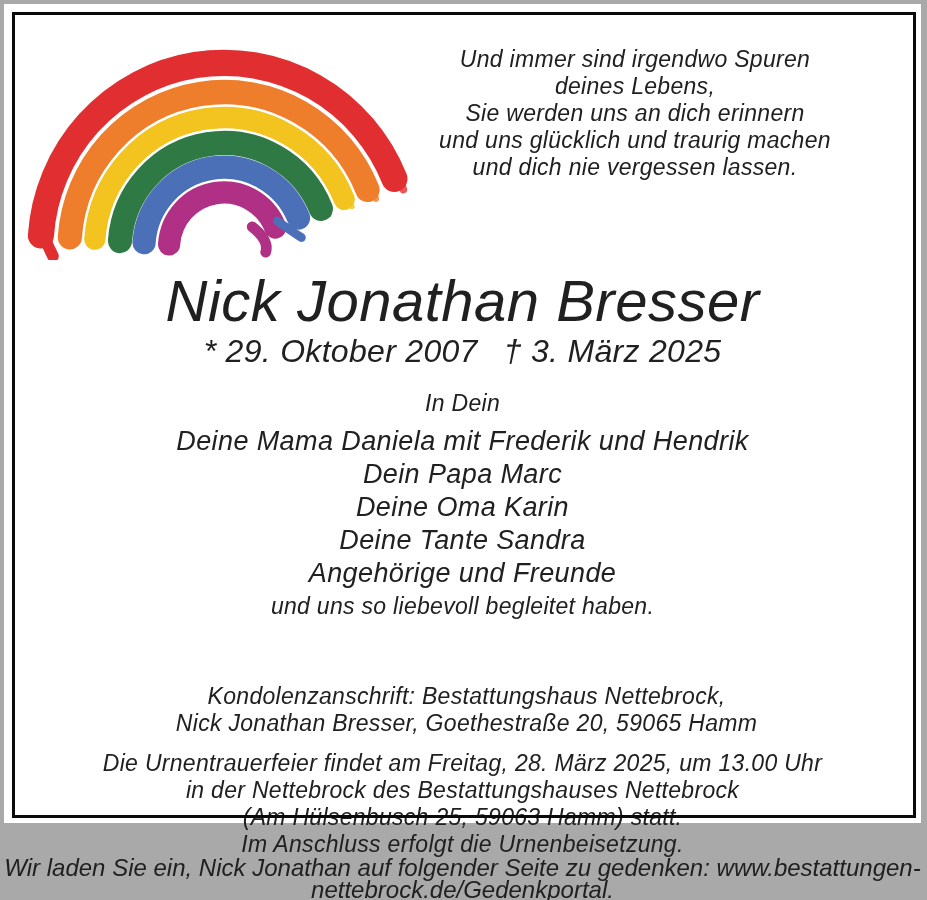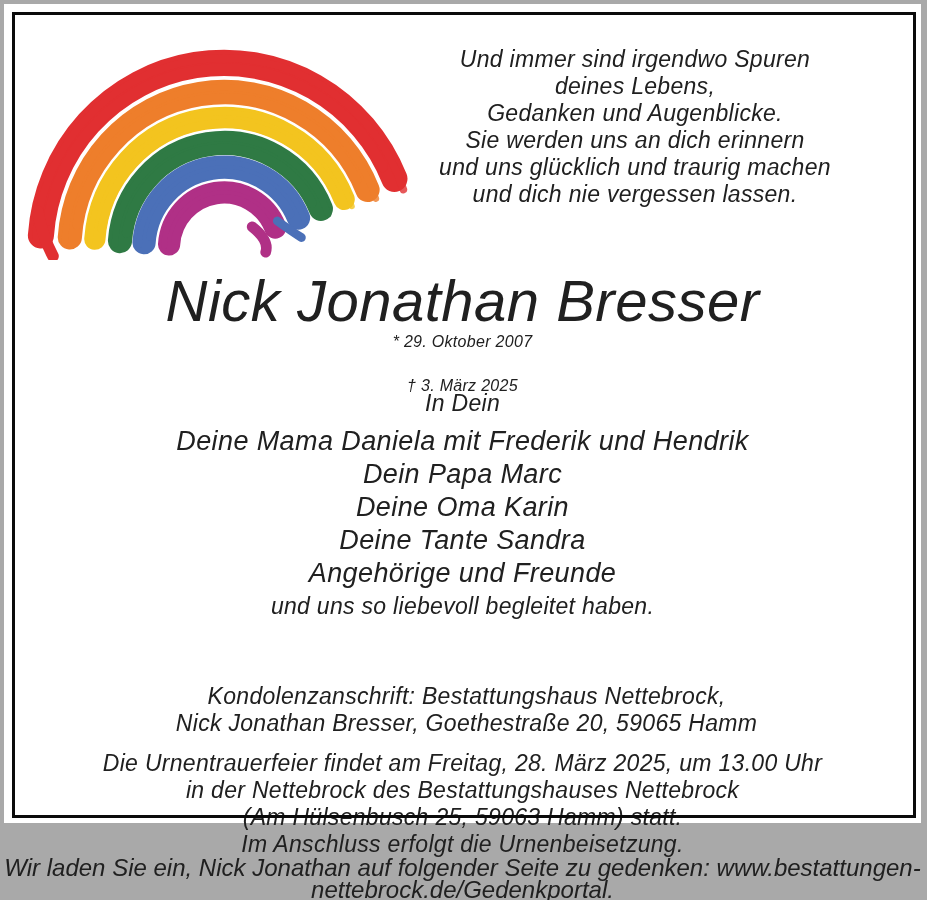"Gedanken und Augenblicke." div { html: <div>Gedanken und Augenblicke.</div> -> none }
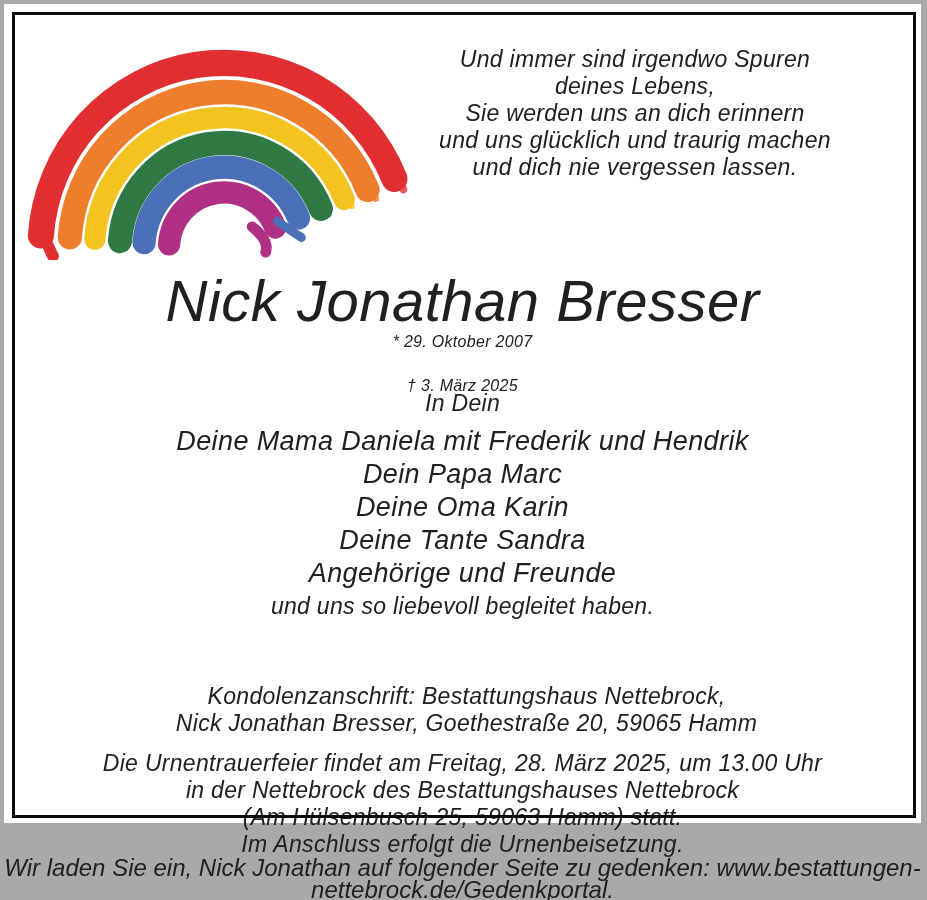"* 29. Oktober 2007" .dates { flex-direction: column -> none; font-size: 16px -> 32px }
